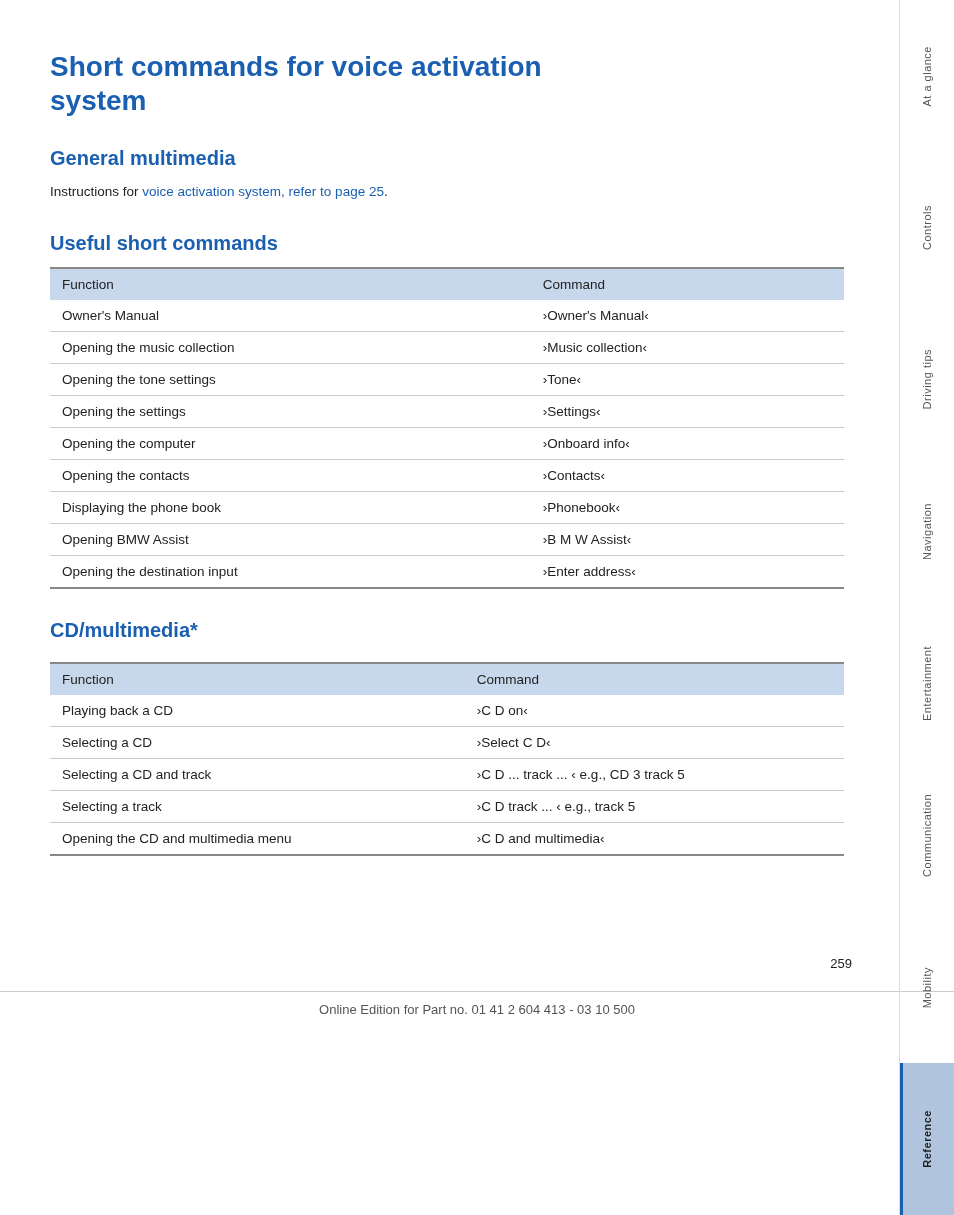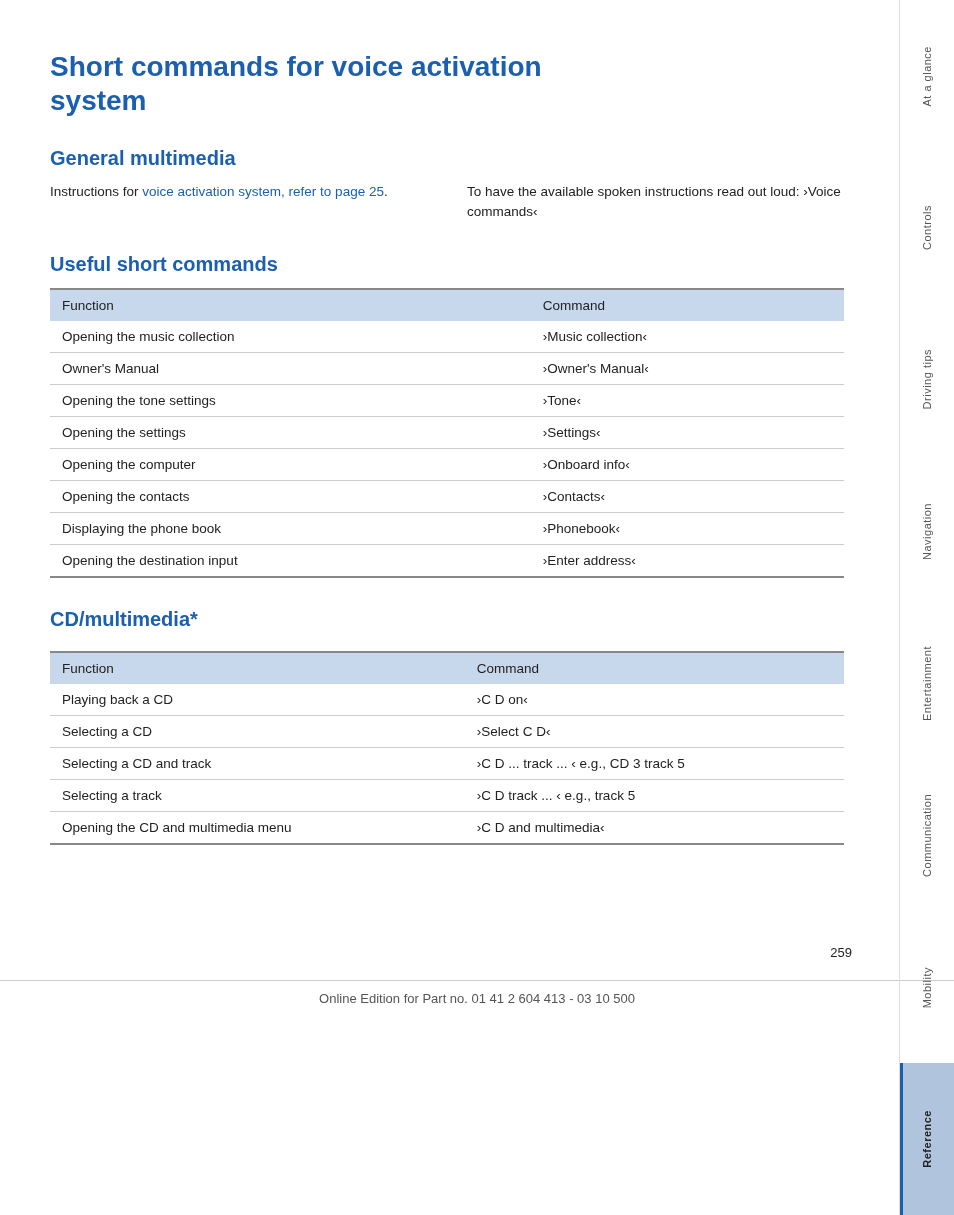"To have the available spoken" div.intro-right { html: <div>To have the available spoken instructions read out loud: ›Voice commands‹</div> -> none }
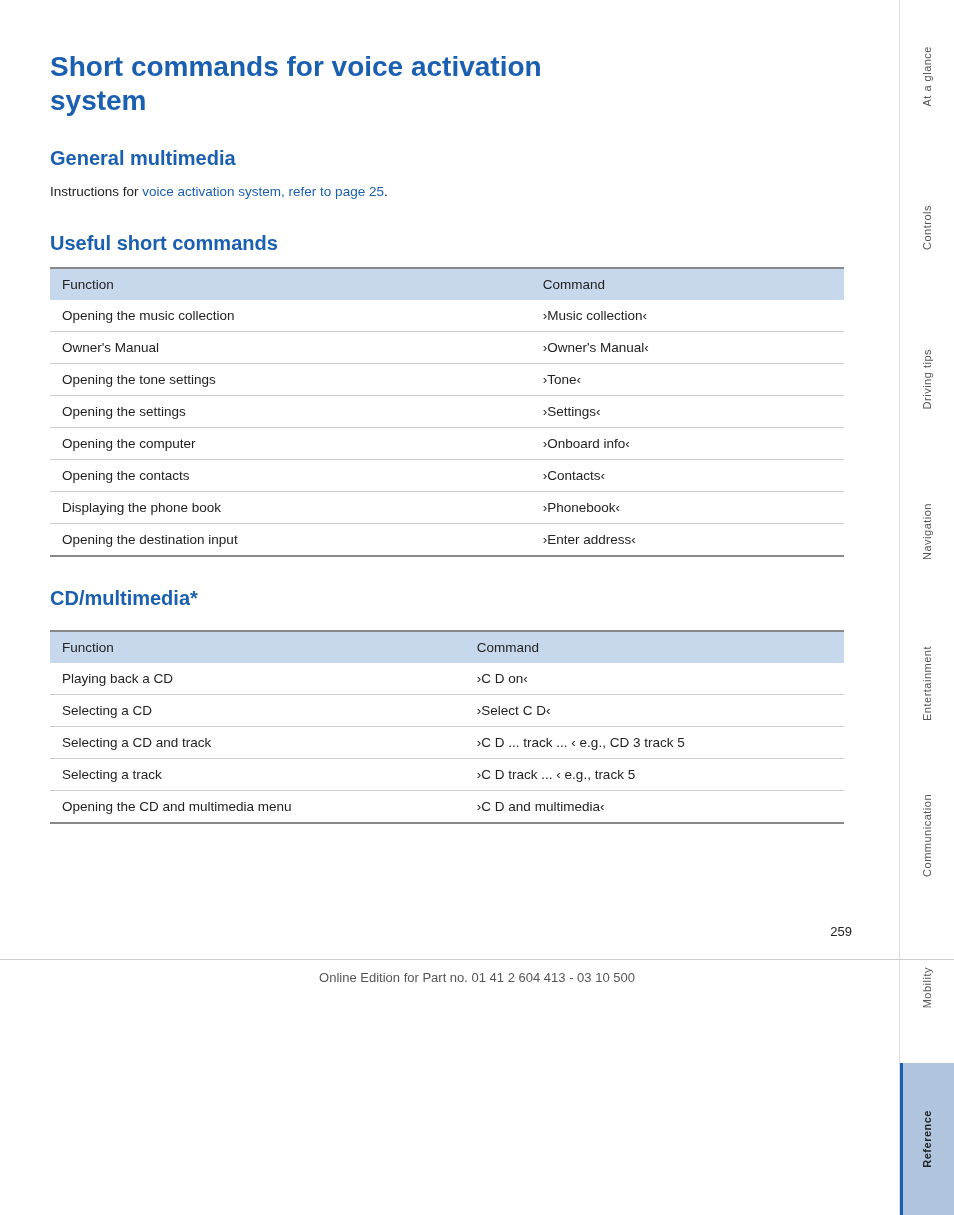"Opening the music collection" tr { order: before "Owner's Manual" -> after "Owner's Manual" }
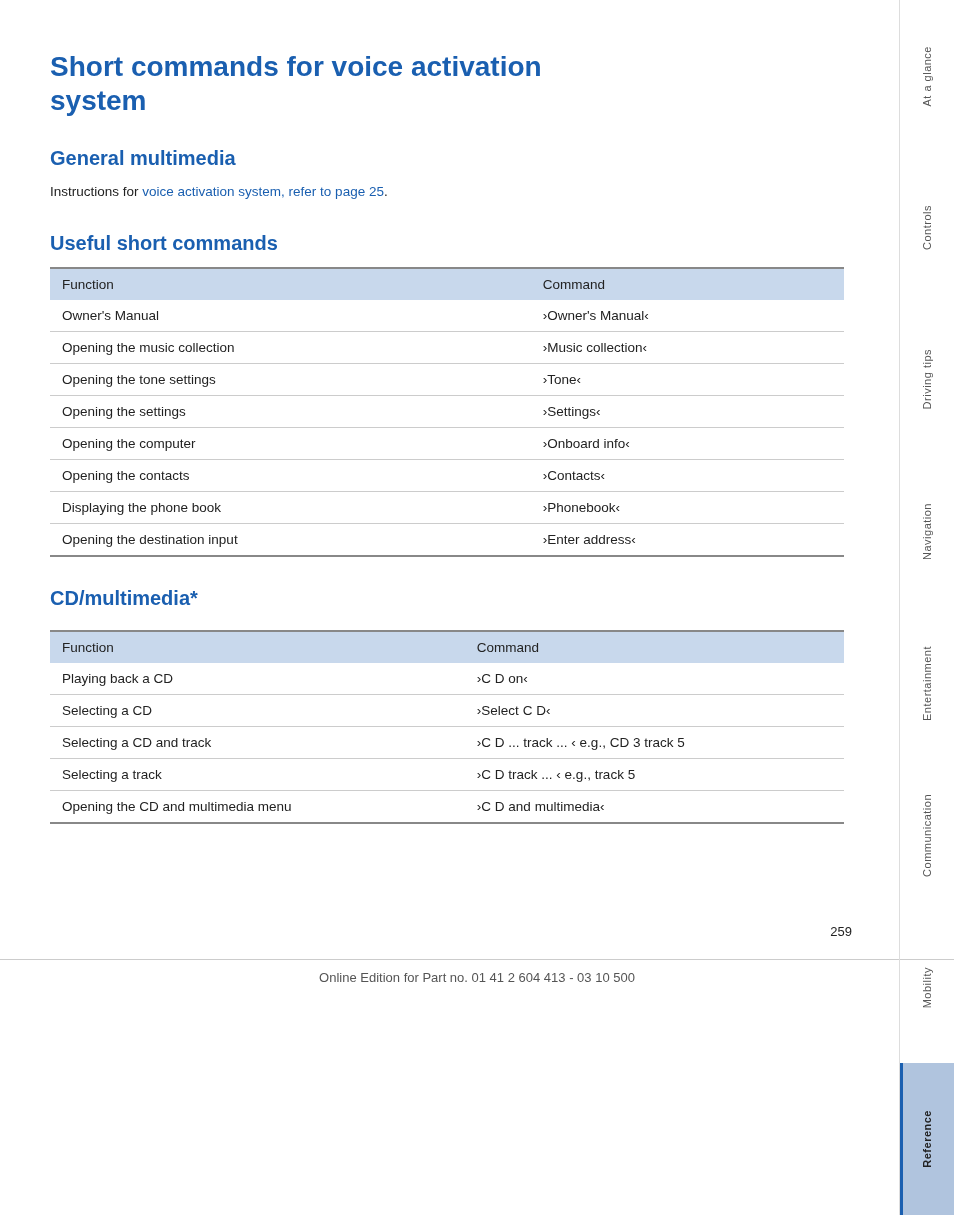"Opening BMW Assist" tr { html: none -> <tr> <td>Opening BMW Assist</td> <td>›B M W Assist‹</td> </tr> }
